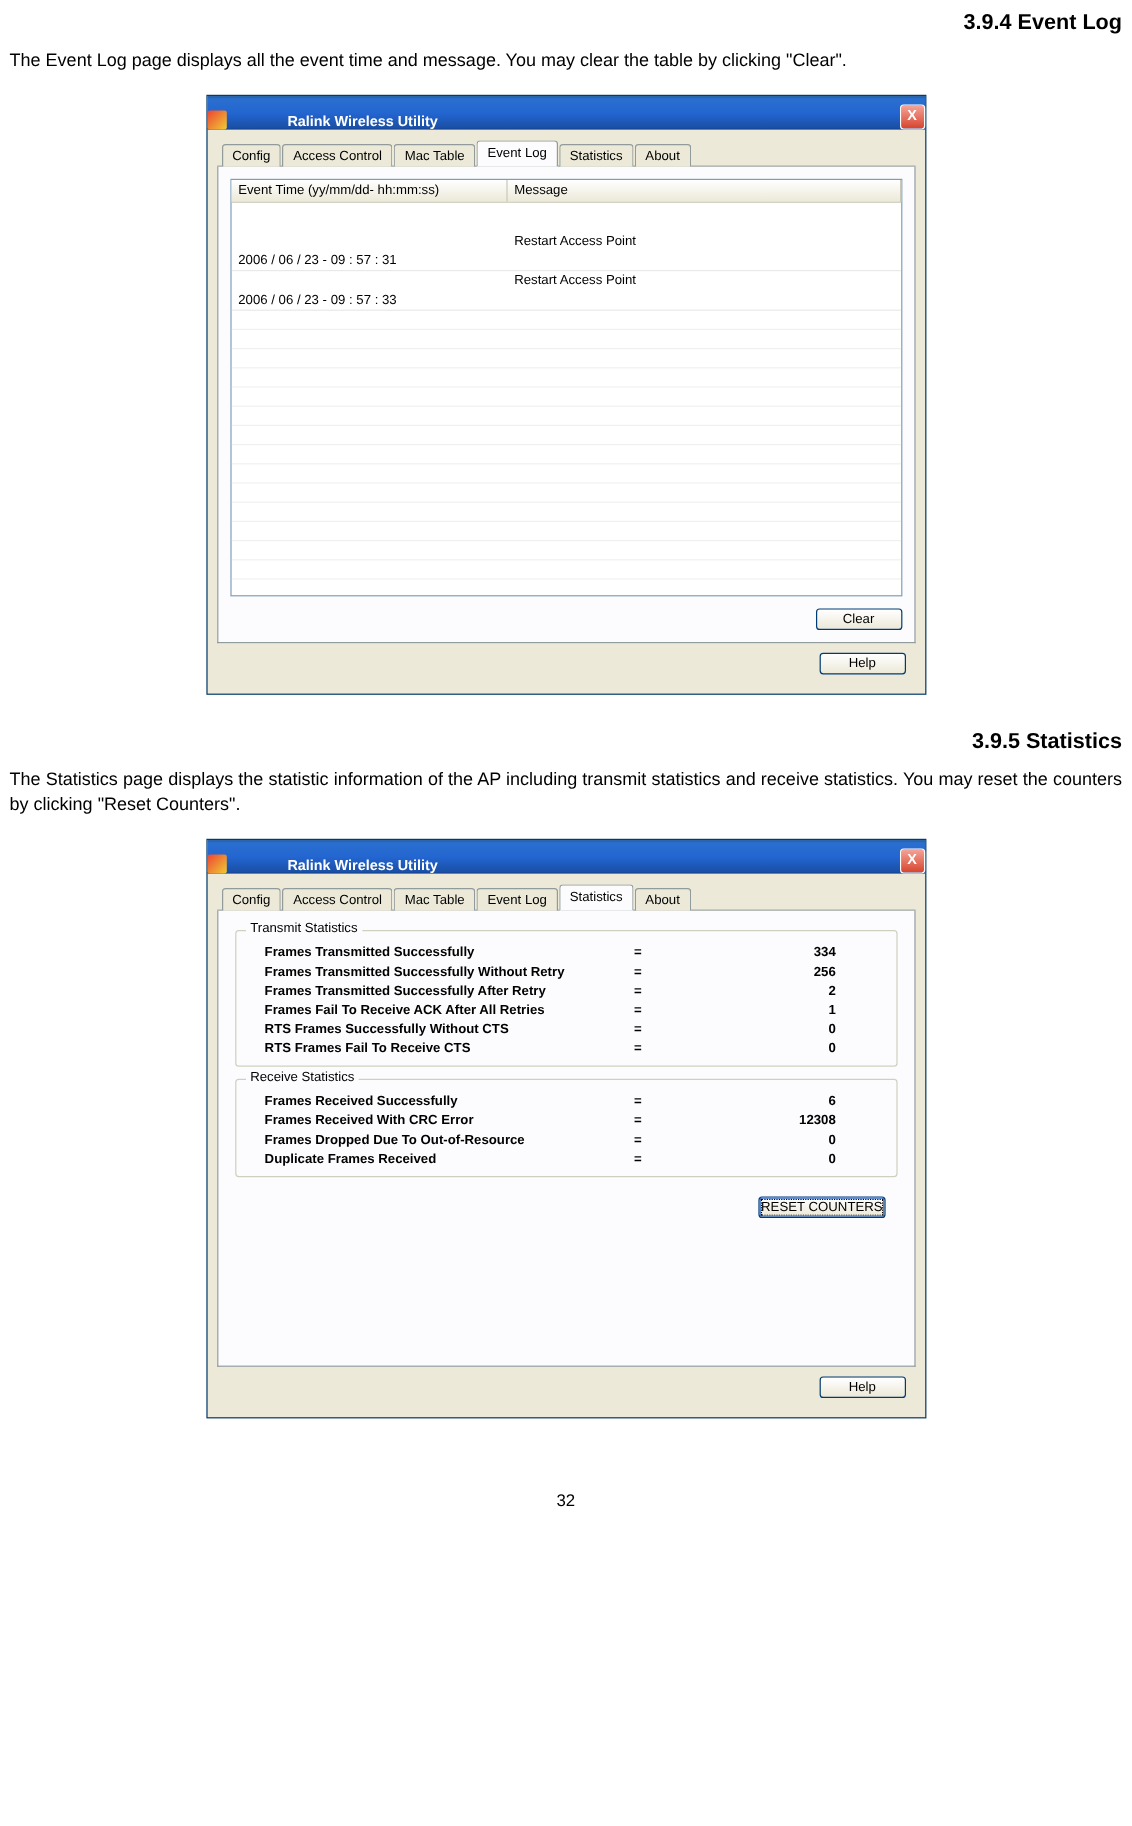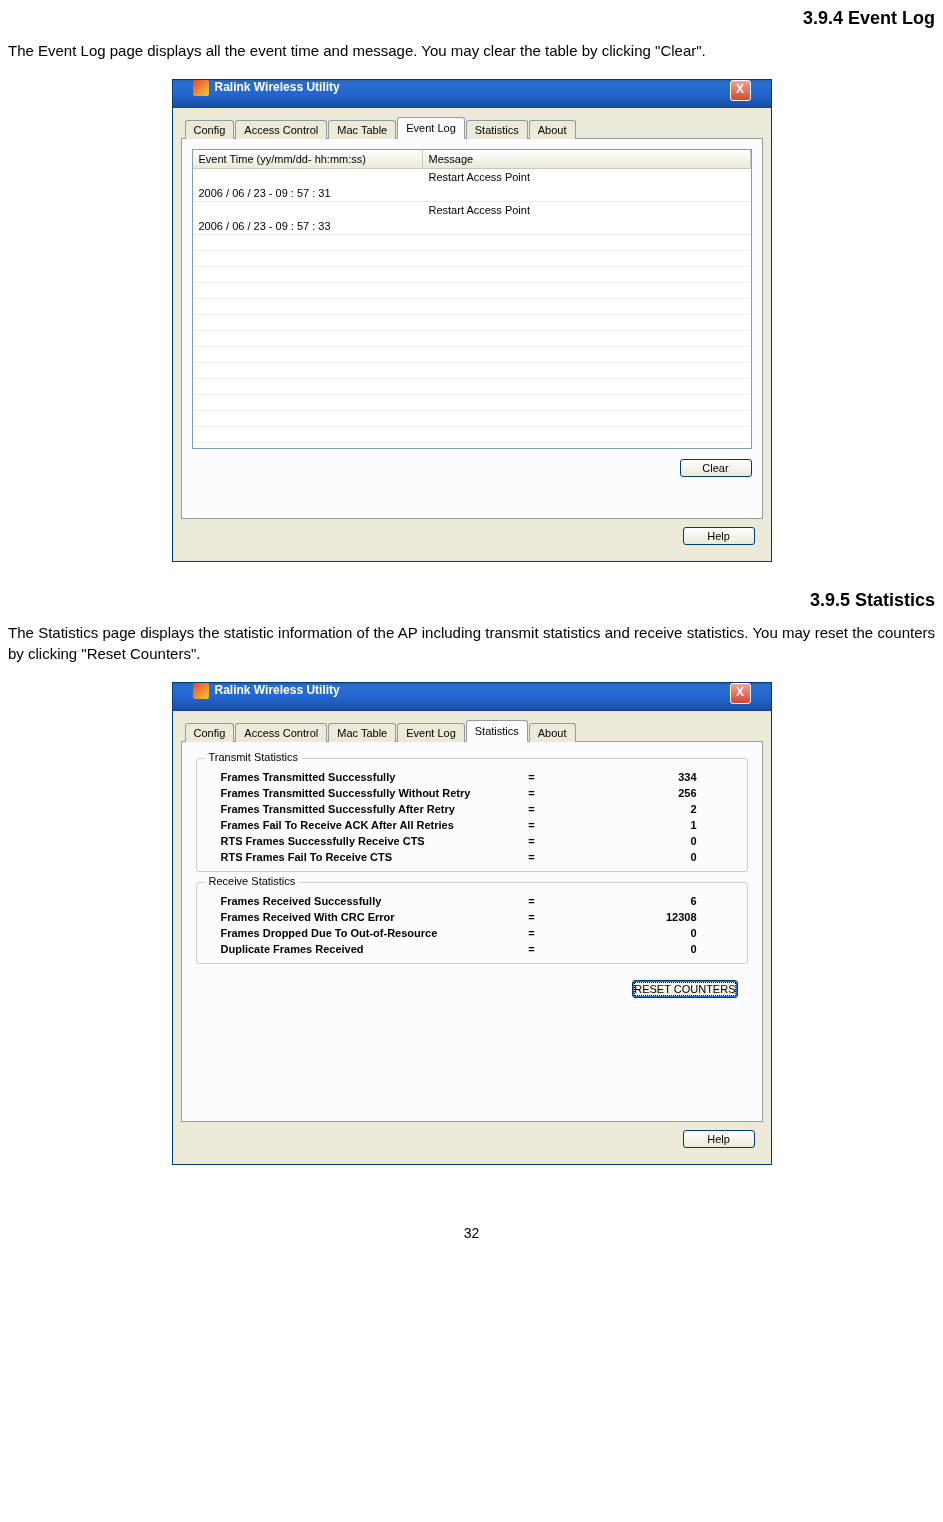"Ralink Wireless Utility" .titlebar { align-items: flex-start -> flex-end; gap: none -> 45px; padding: 0 20px -> 0 0 }
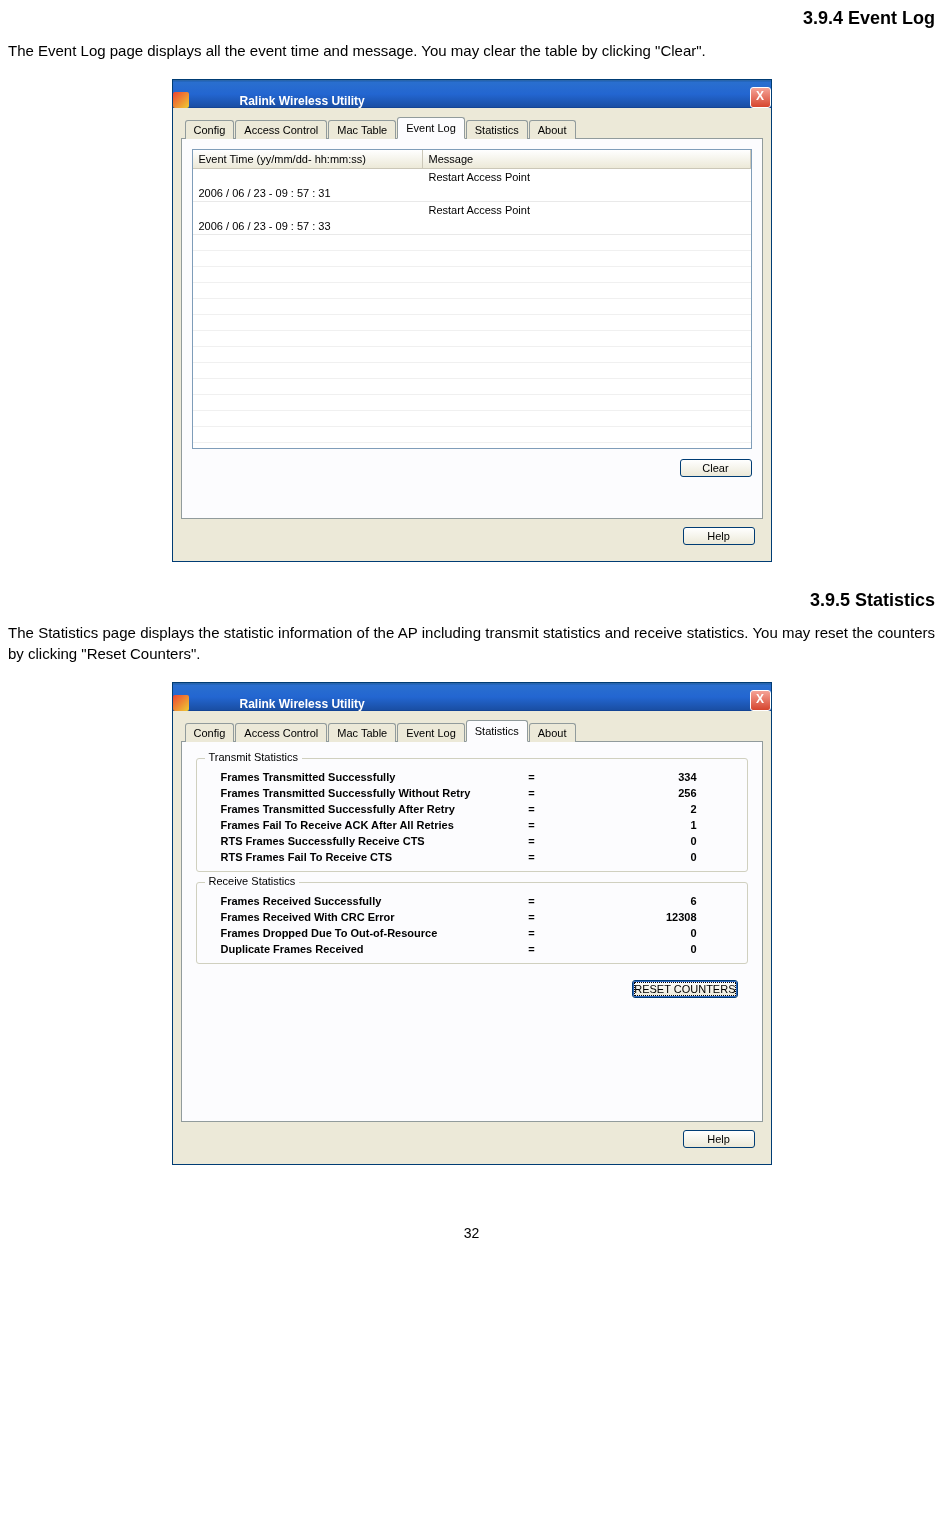"Event Time (yy/mm/dd- hh:mm:ss)" .listview { gap: none -> 24px; height: 300px -> 348px }
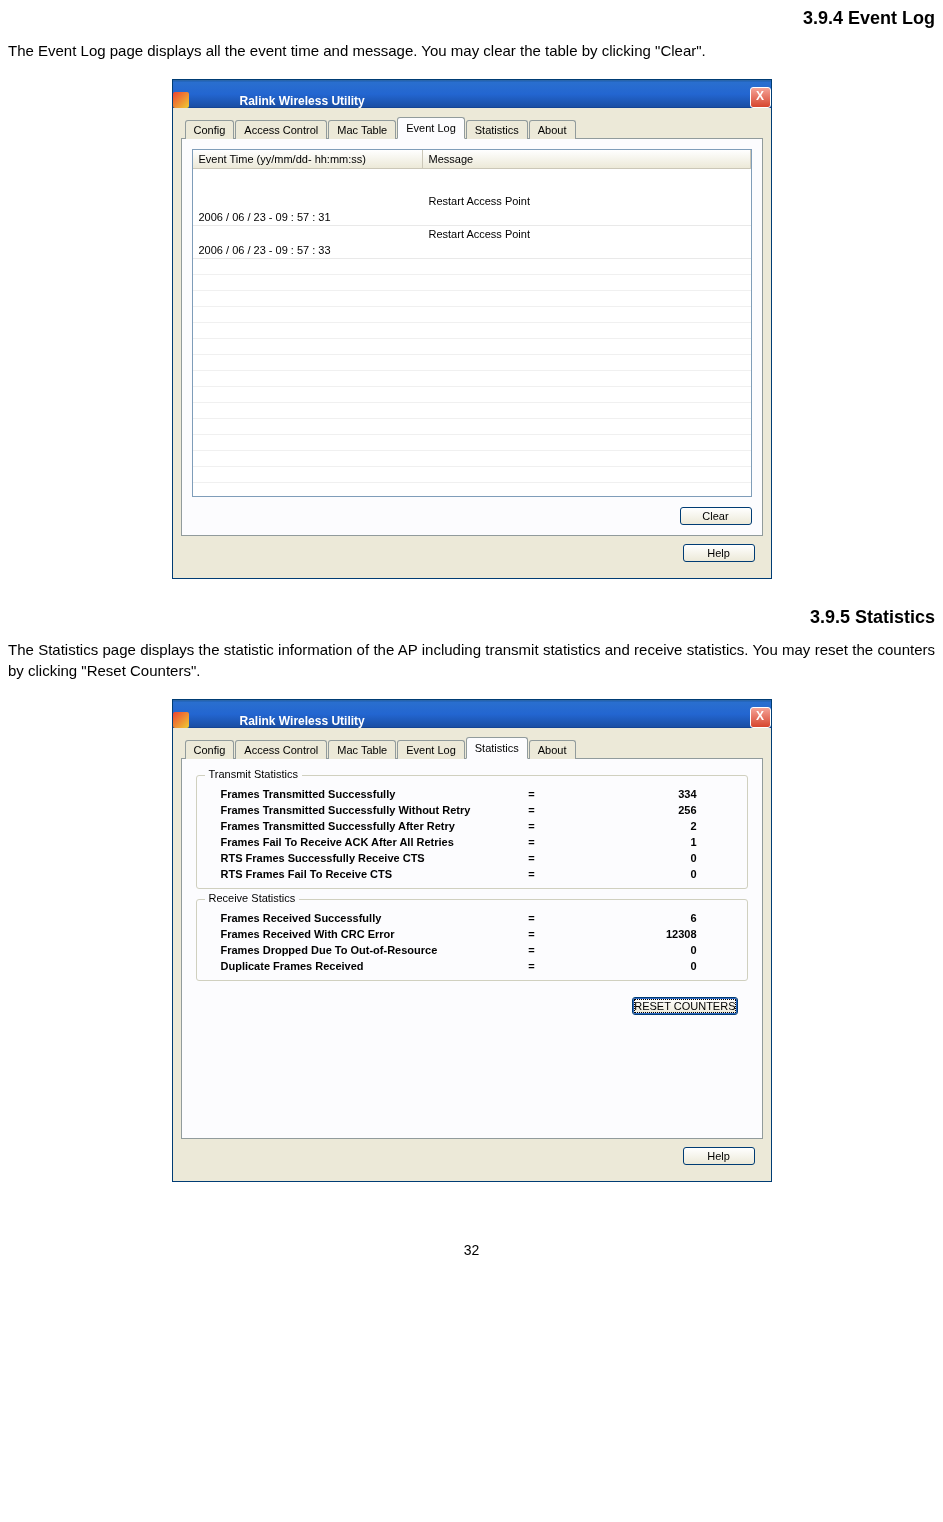"RTS Frames Successfully Receive CTS" div.stat-label { text: Receive -> Without }
